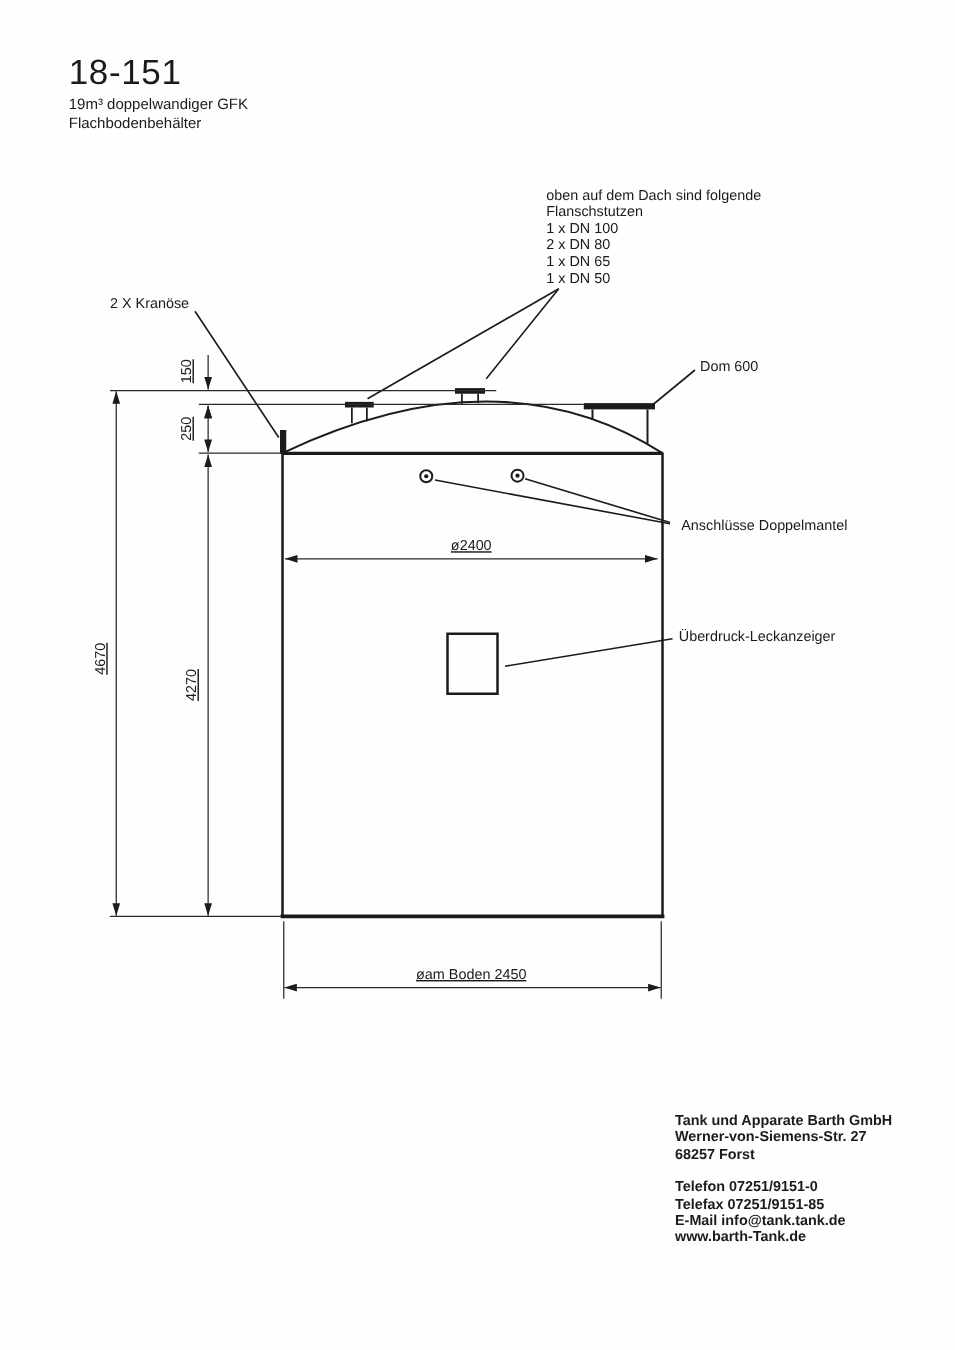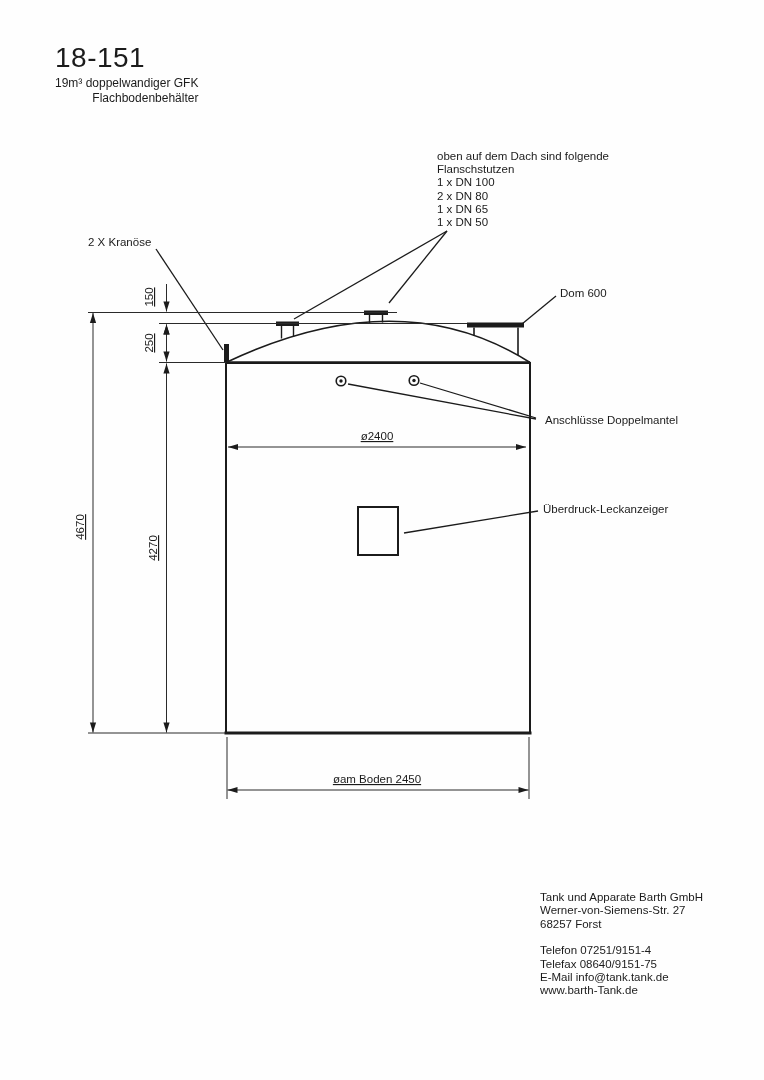"19m³ doppelwandiger GFK" .subs { text-align: right -> none }
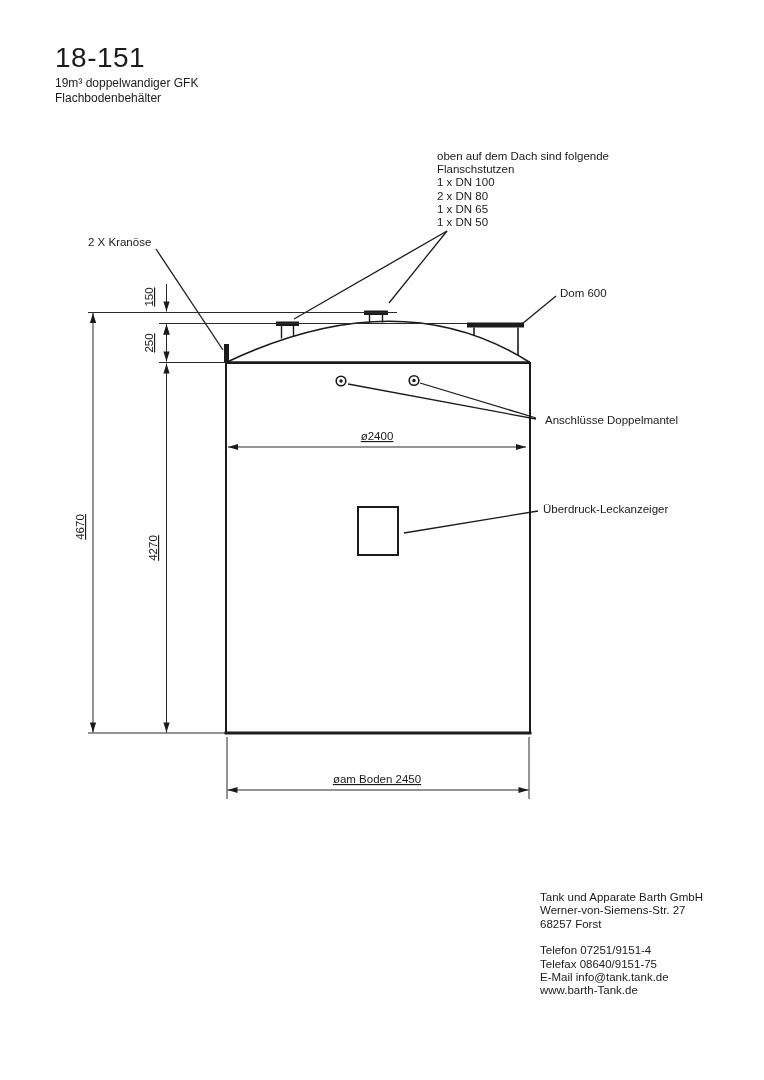"Tank und Apparate Barth GmbH" .footer { font-weight: normal -> bold }
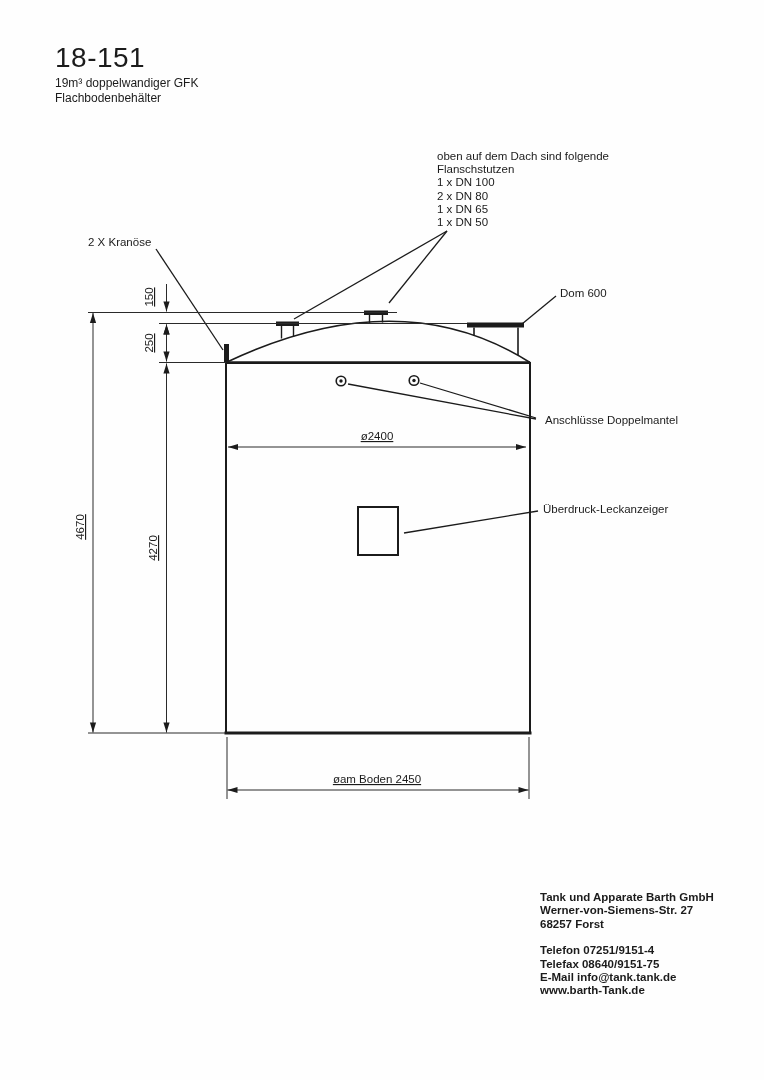"Telefon 07251/9151-4" div { text: 07251/9151-4 -> 07251/9151-0 }
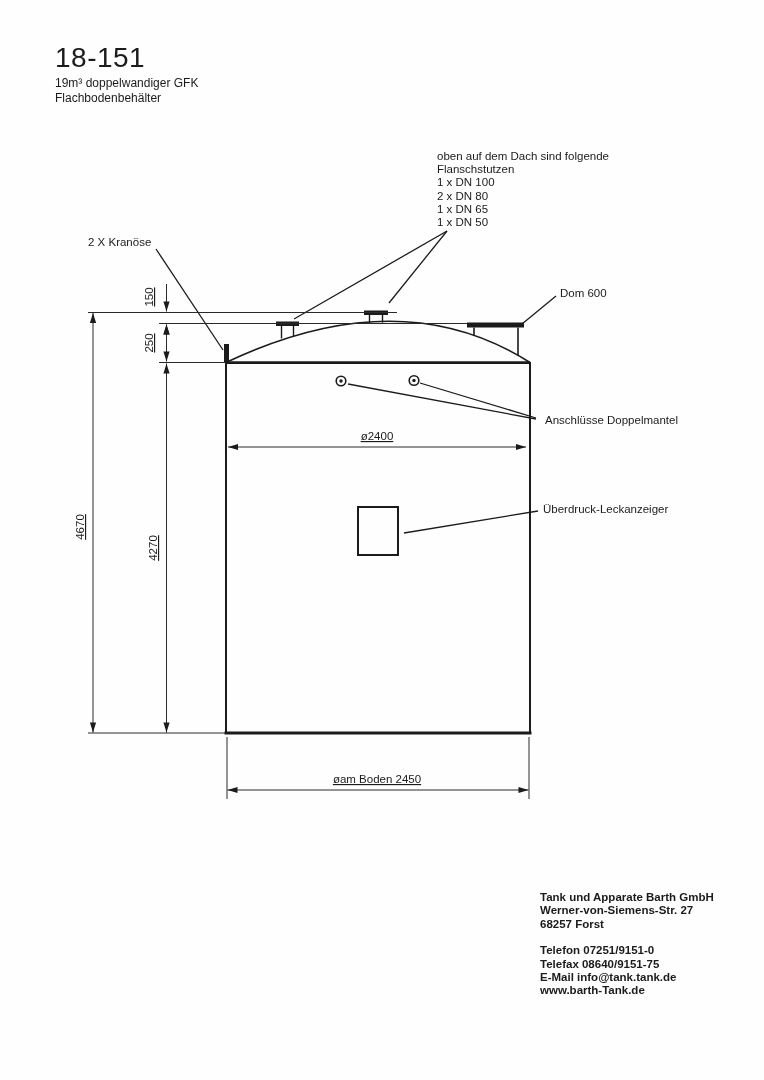"Telefax 08640/9151-75" div { text: 08640/9151-75 -> 07251/9151-85 }
